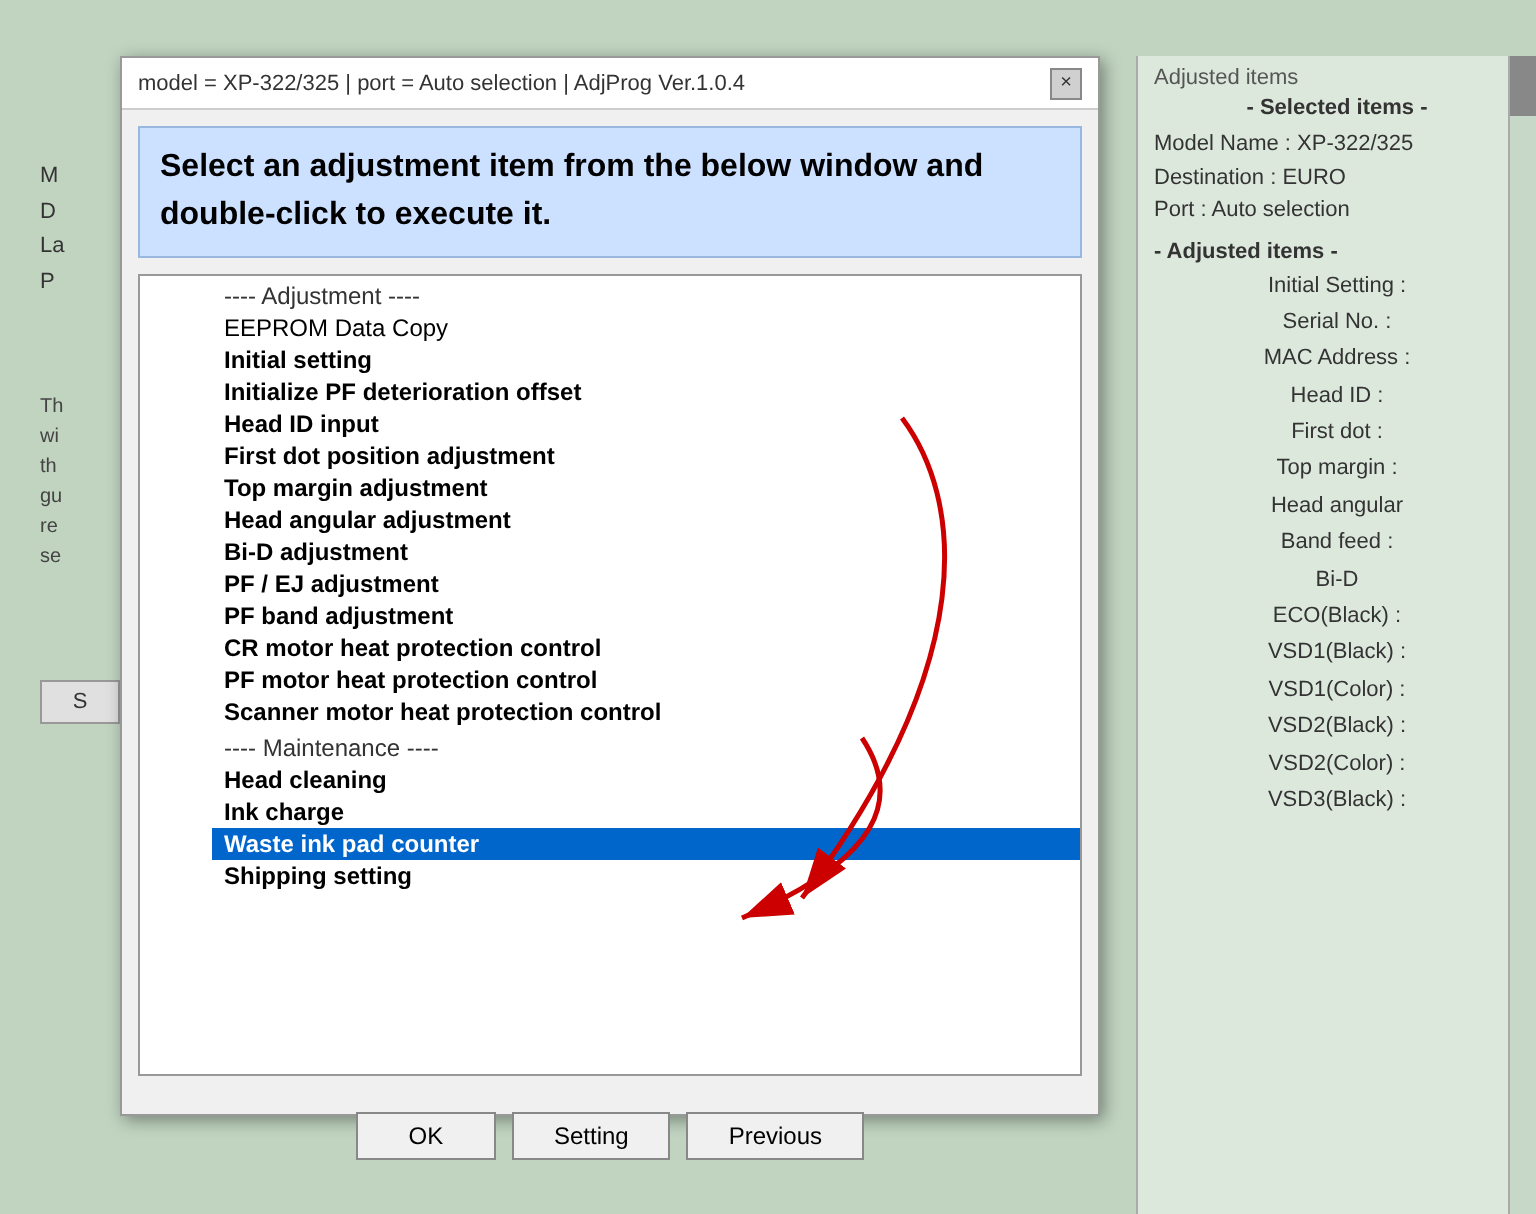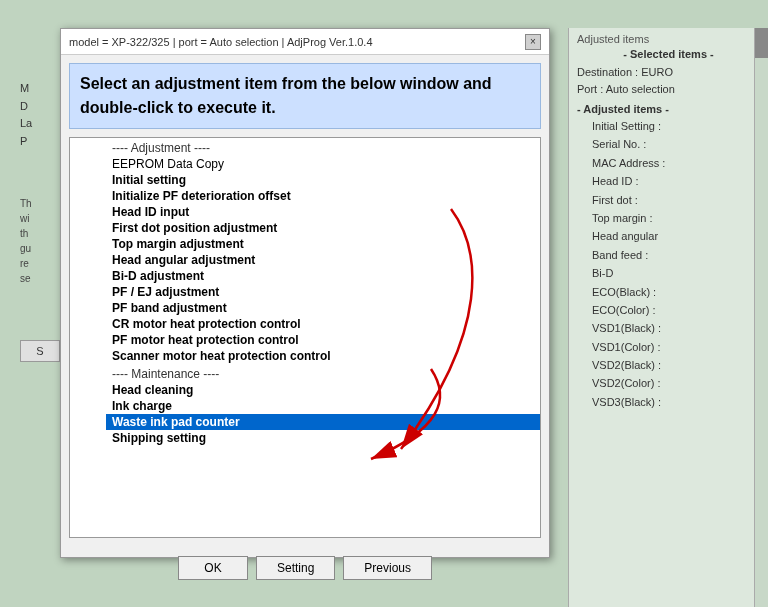"Model Name : XP-322/325" div { html: none -> <div>Model Name : XP-322/325</div> }
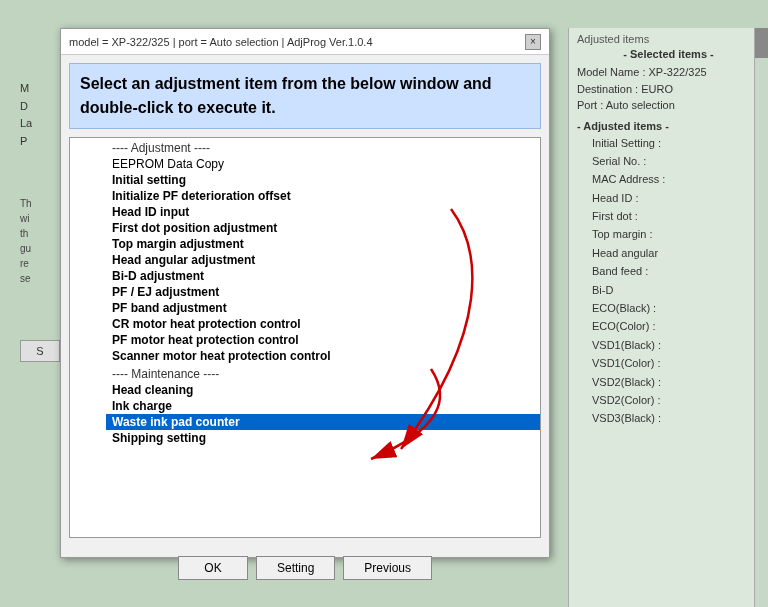"Initial Setting :" .right-panel-field { text-align: none -> center }
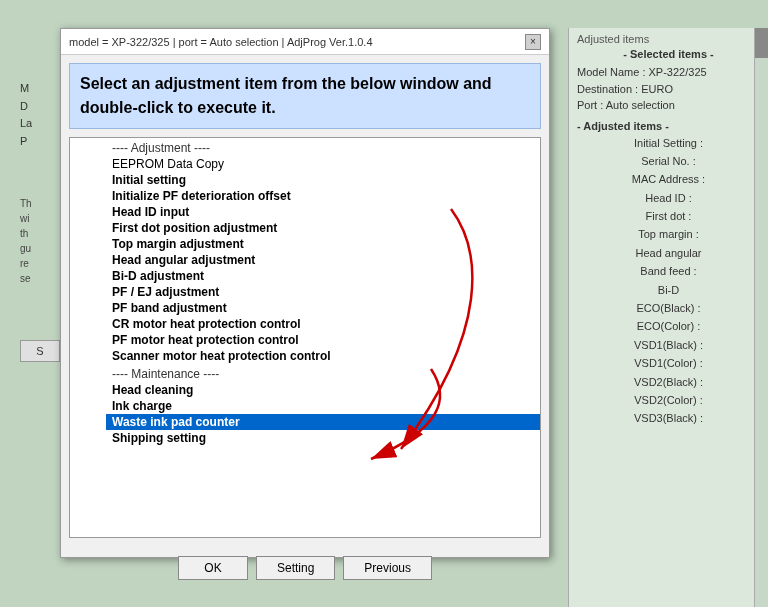"ECO(Color) :" div.right-panel-field { html: <div>ECO(Color) :</div> -> none }
